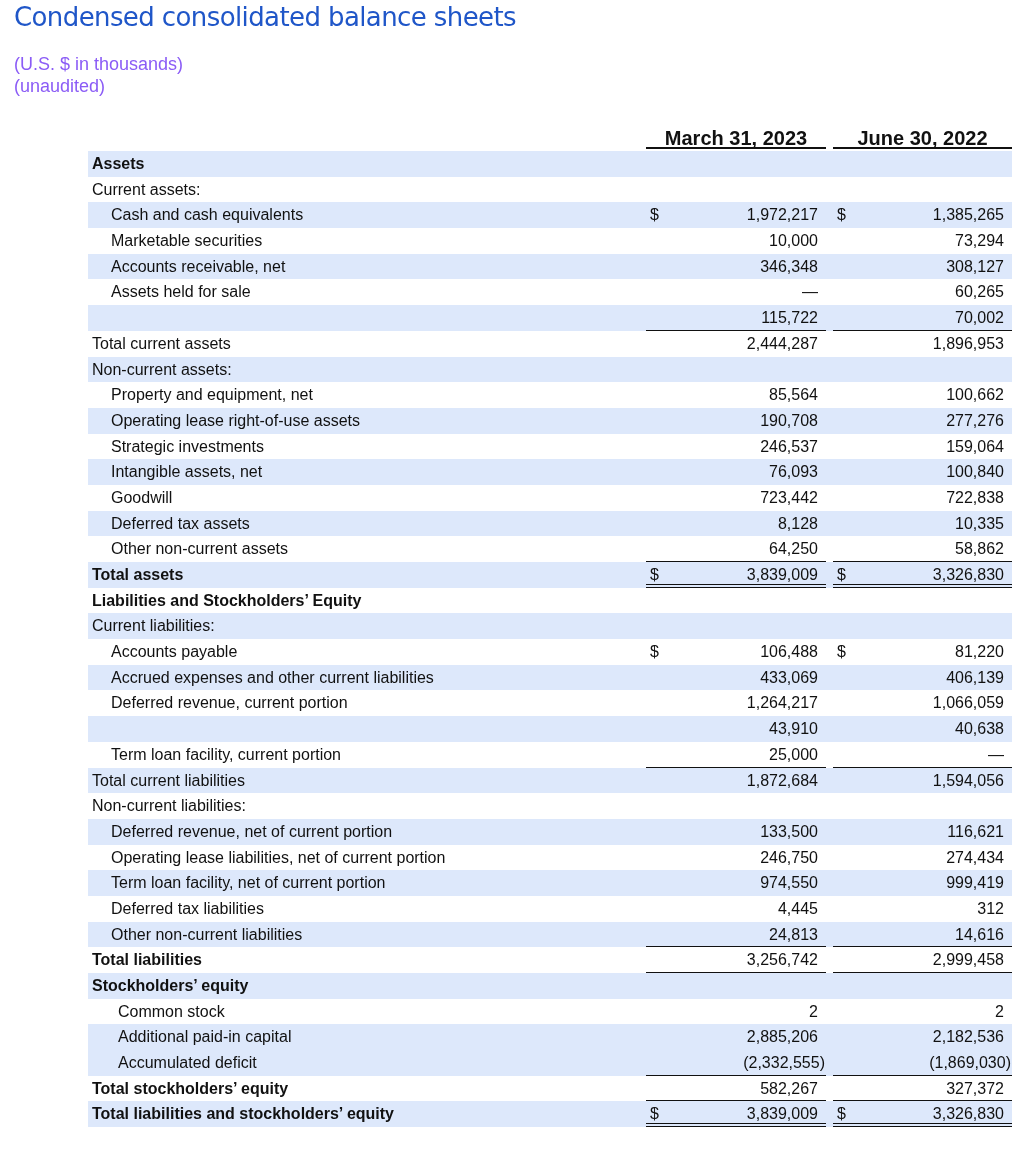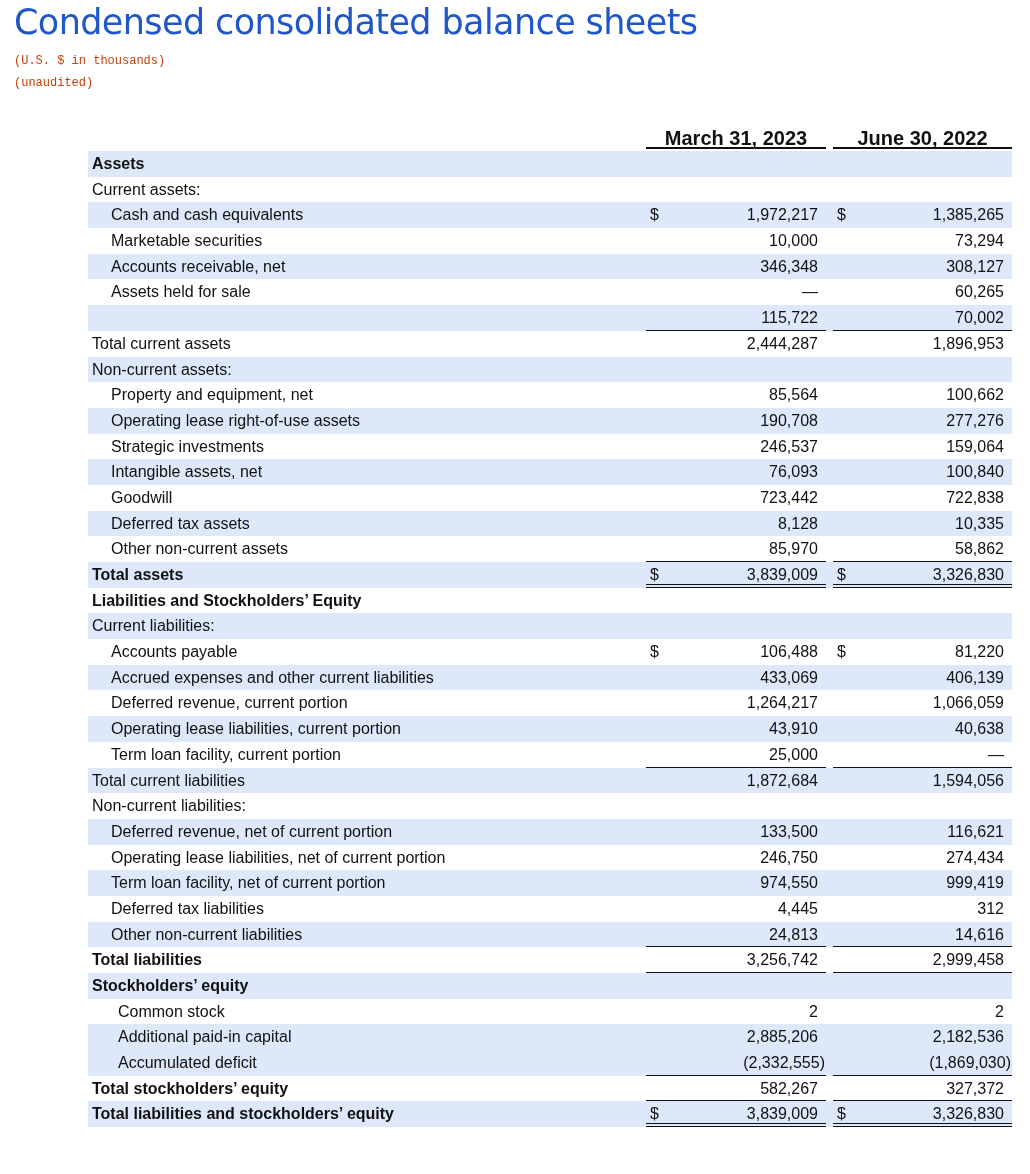"Condensed consolidated balance sheets" .title { font-size: 35px -> 26px }
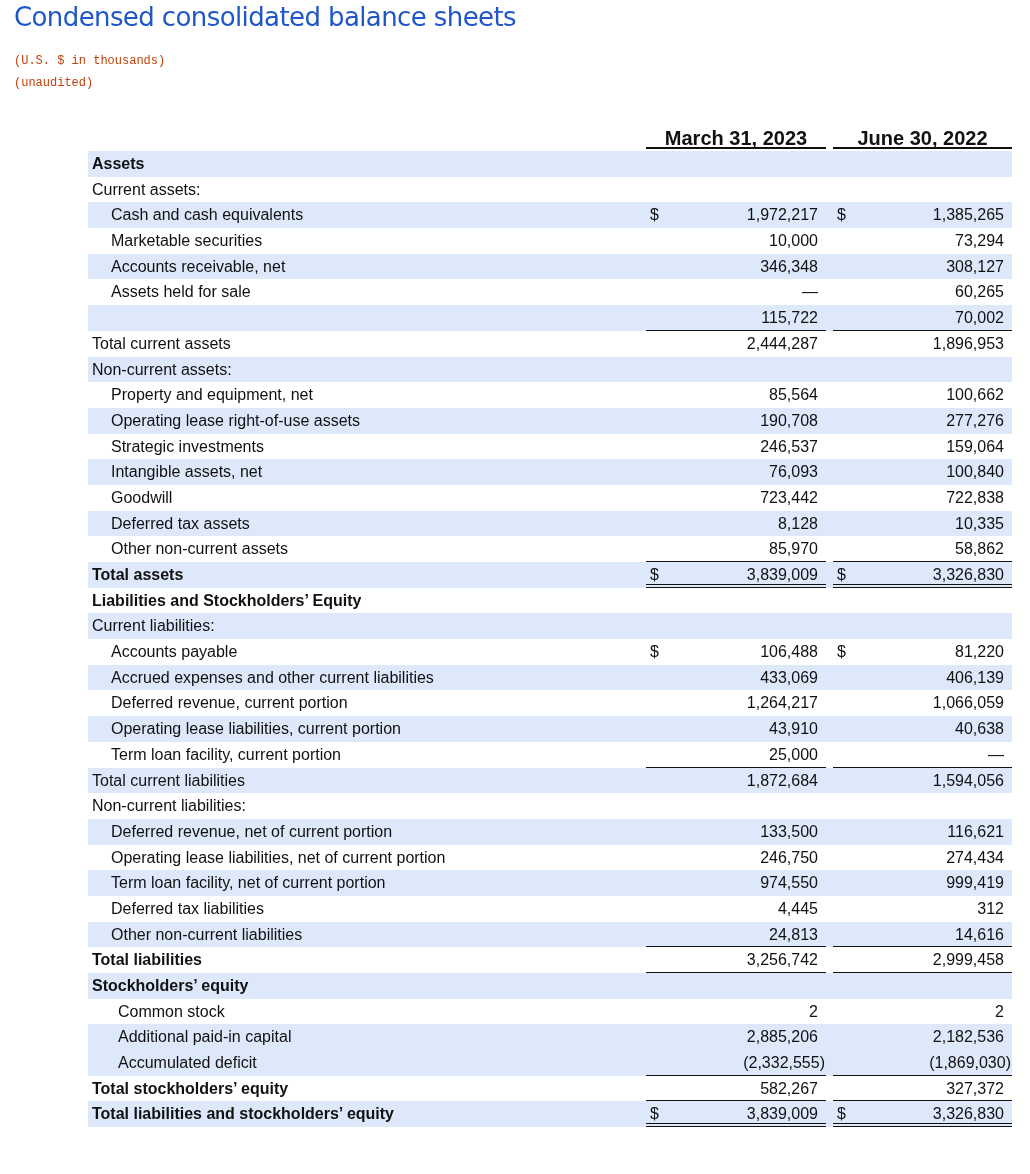"(U.S. $ in thousands)" .subtitle { color: #c2410c -> #8b5cf6; font-family: Liberation Mono, monospace -> Liberation Sans, sans-serif; font-size: 12px -> 18px }
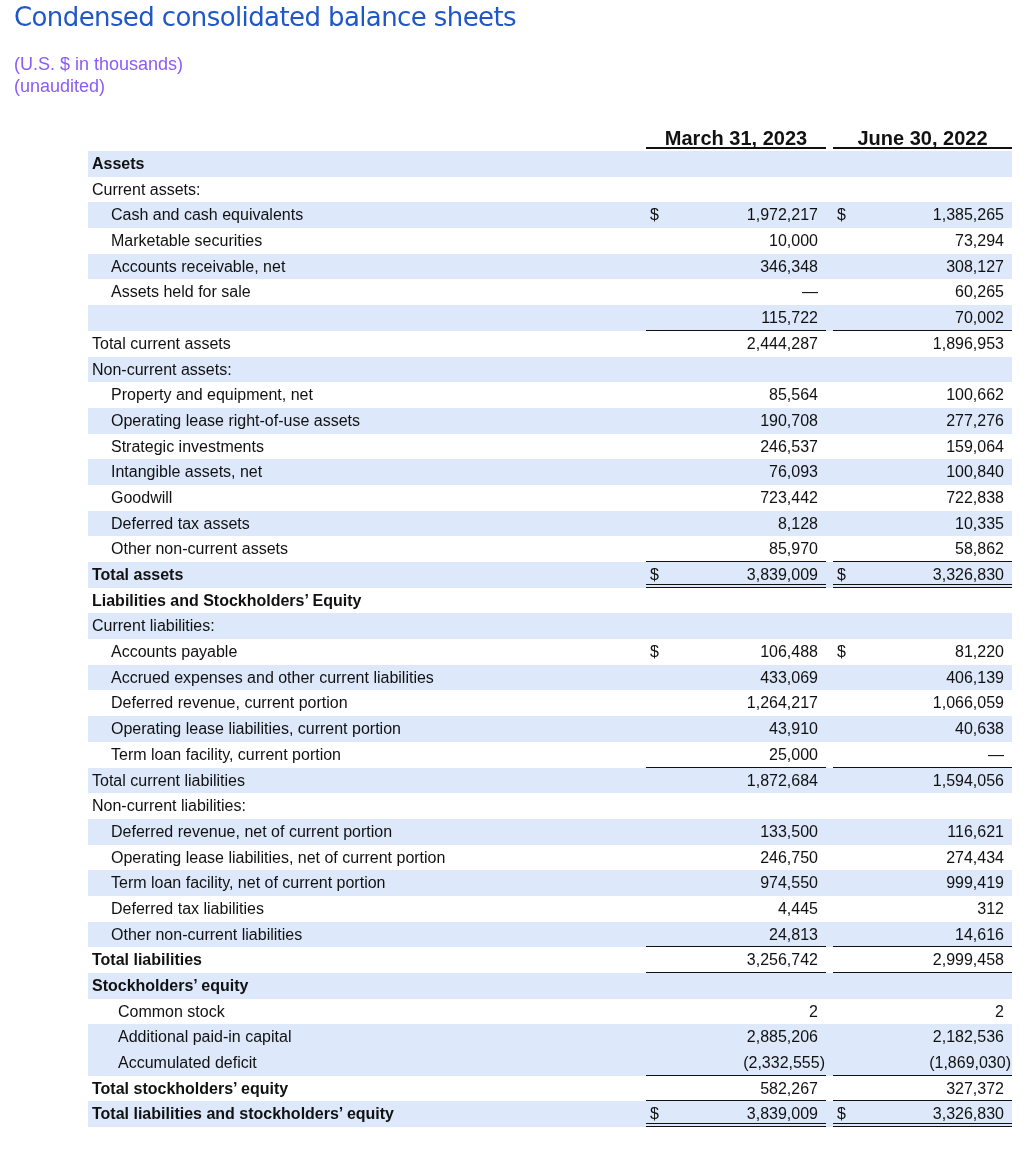"85,970" span.val { text: 85,970 -> 64,250 }
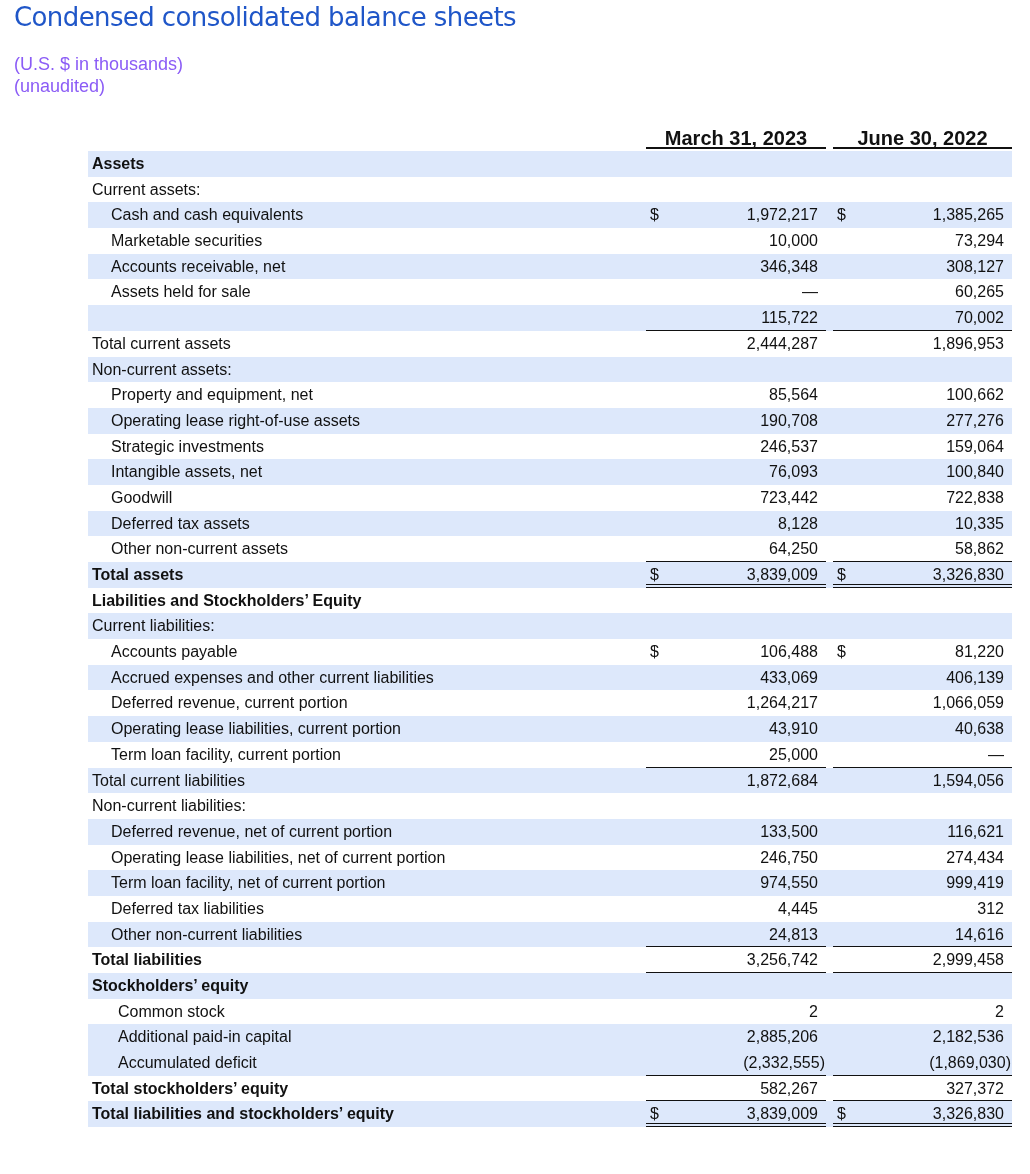"Operating lease liabilities, current" span.label { html: <span>Operating lease liabilities, current portion</span> -> none }
